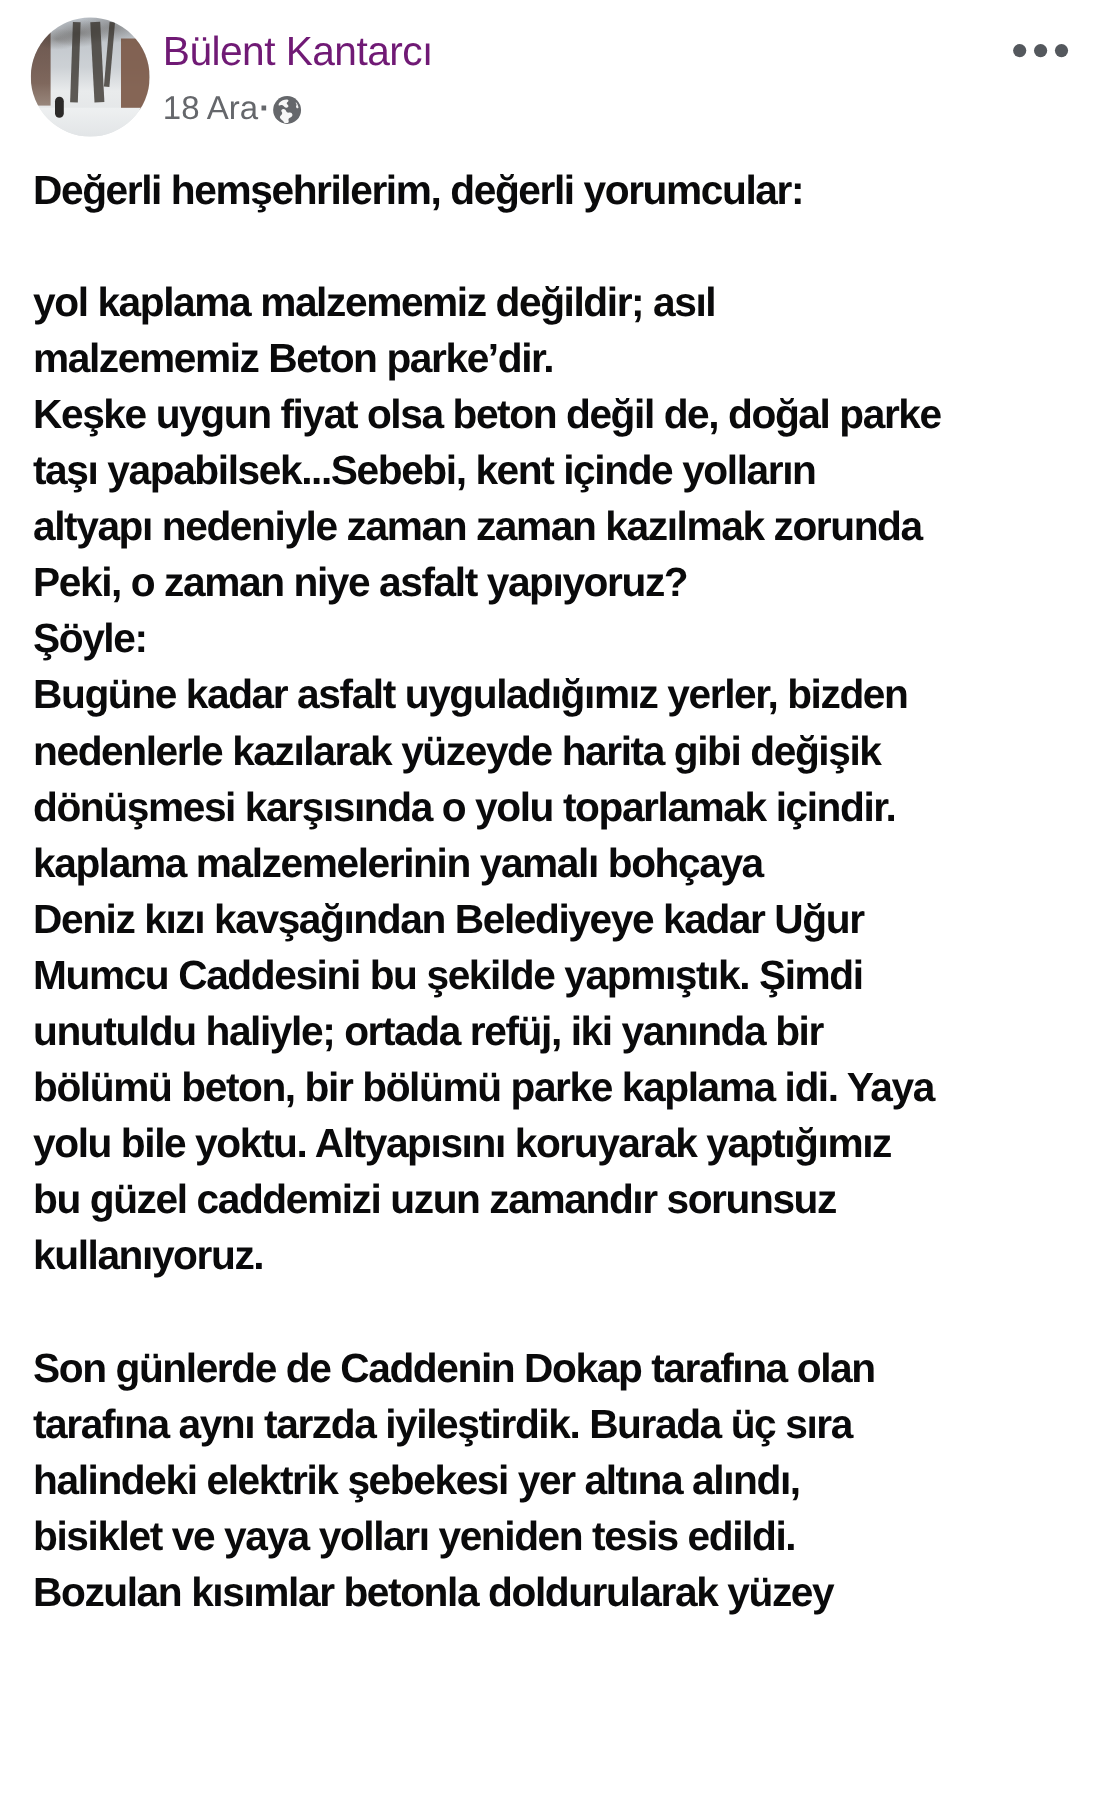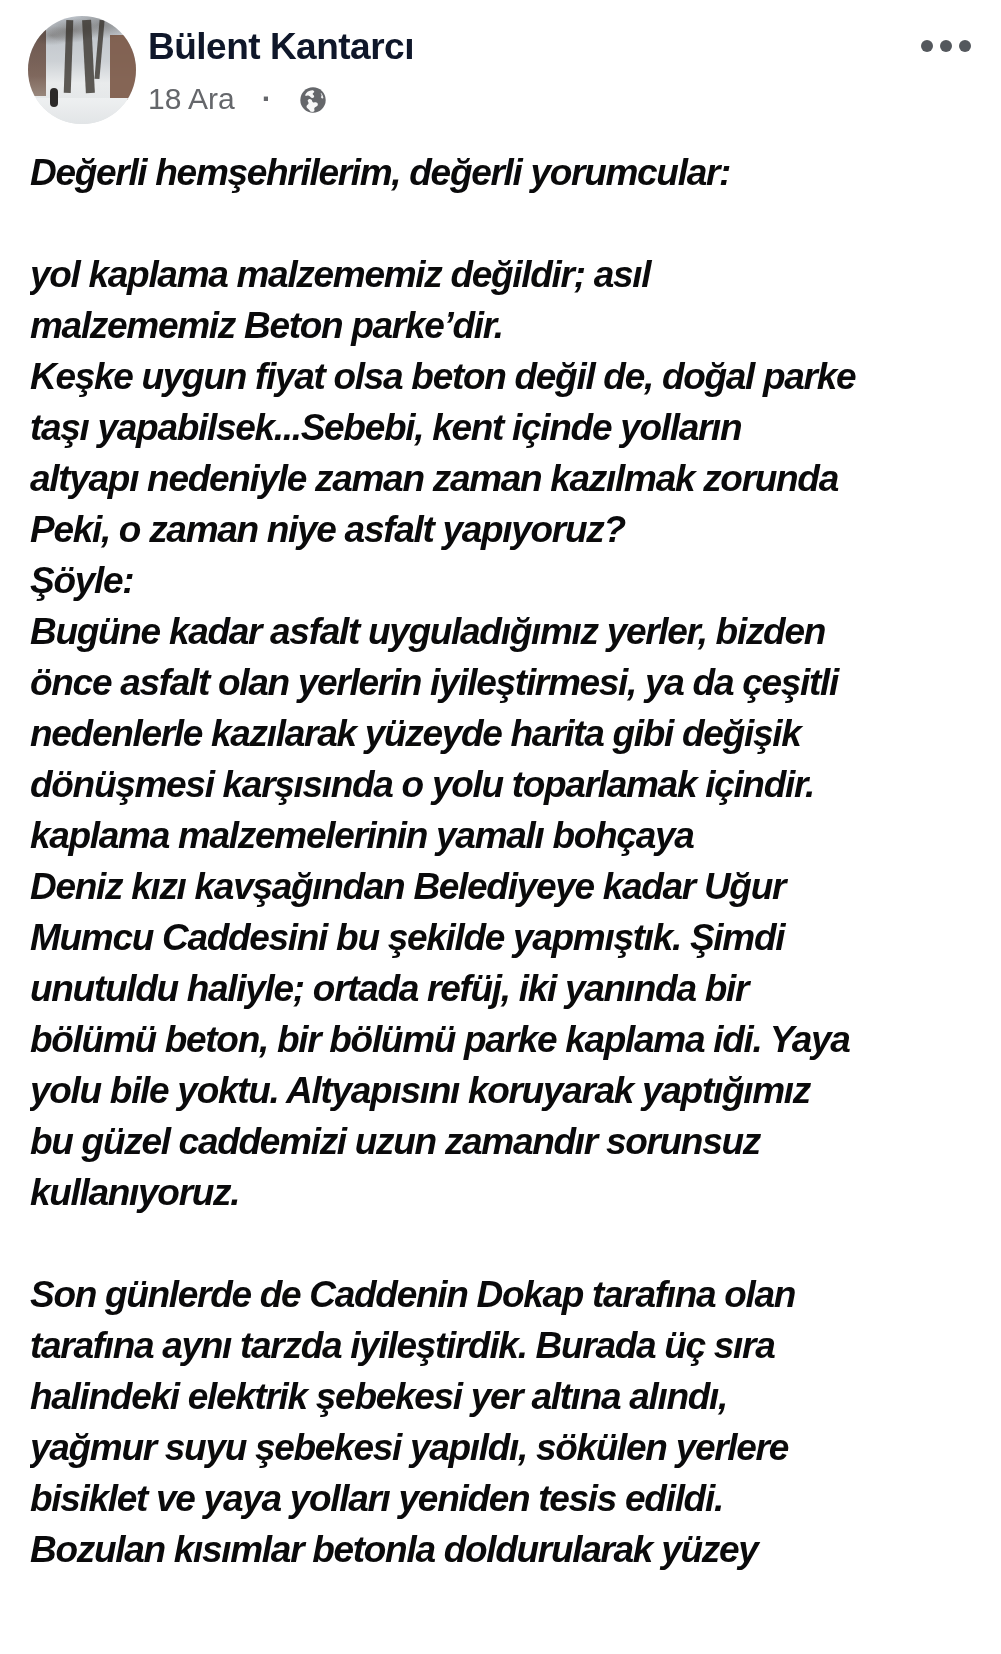"Bülent Kantarcı" .author-name { color: #0f172a -> #701a75; font-weight: 700 -> 400 }
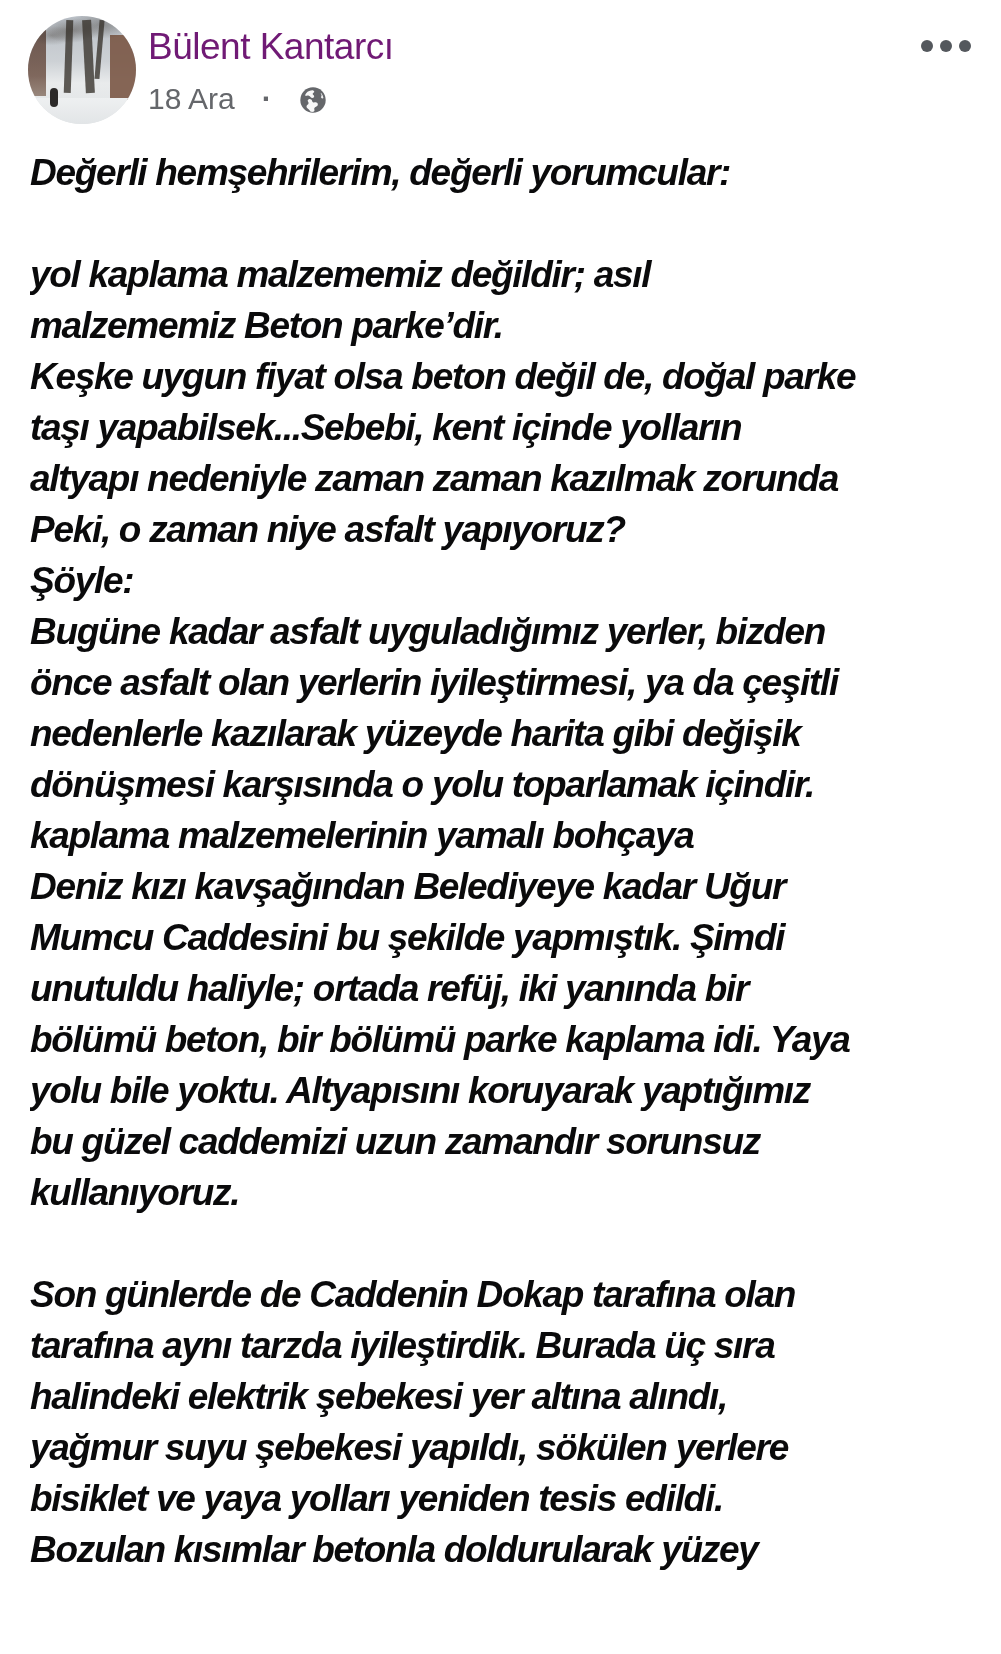"18 Ara" .meta-row { gap: 27px -> 1px }
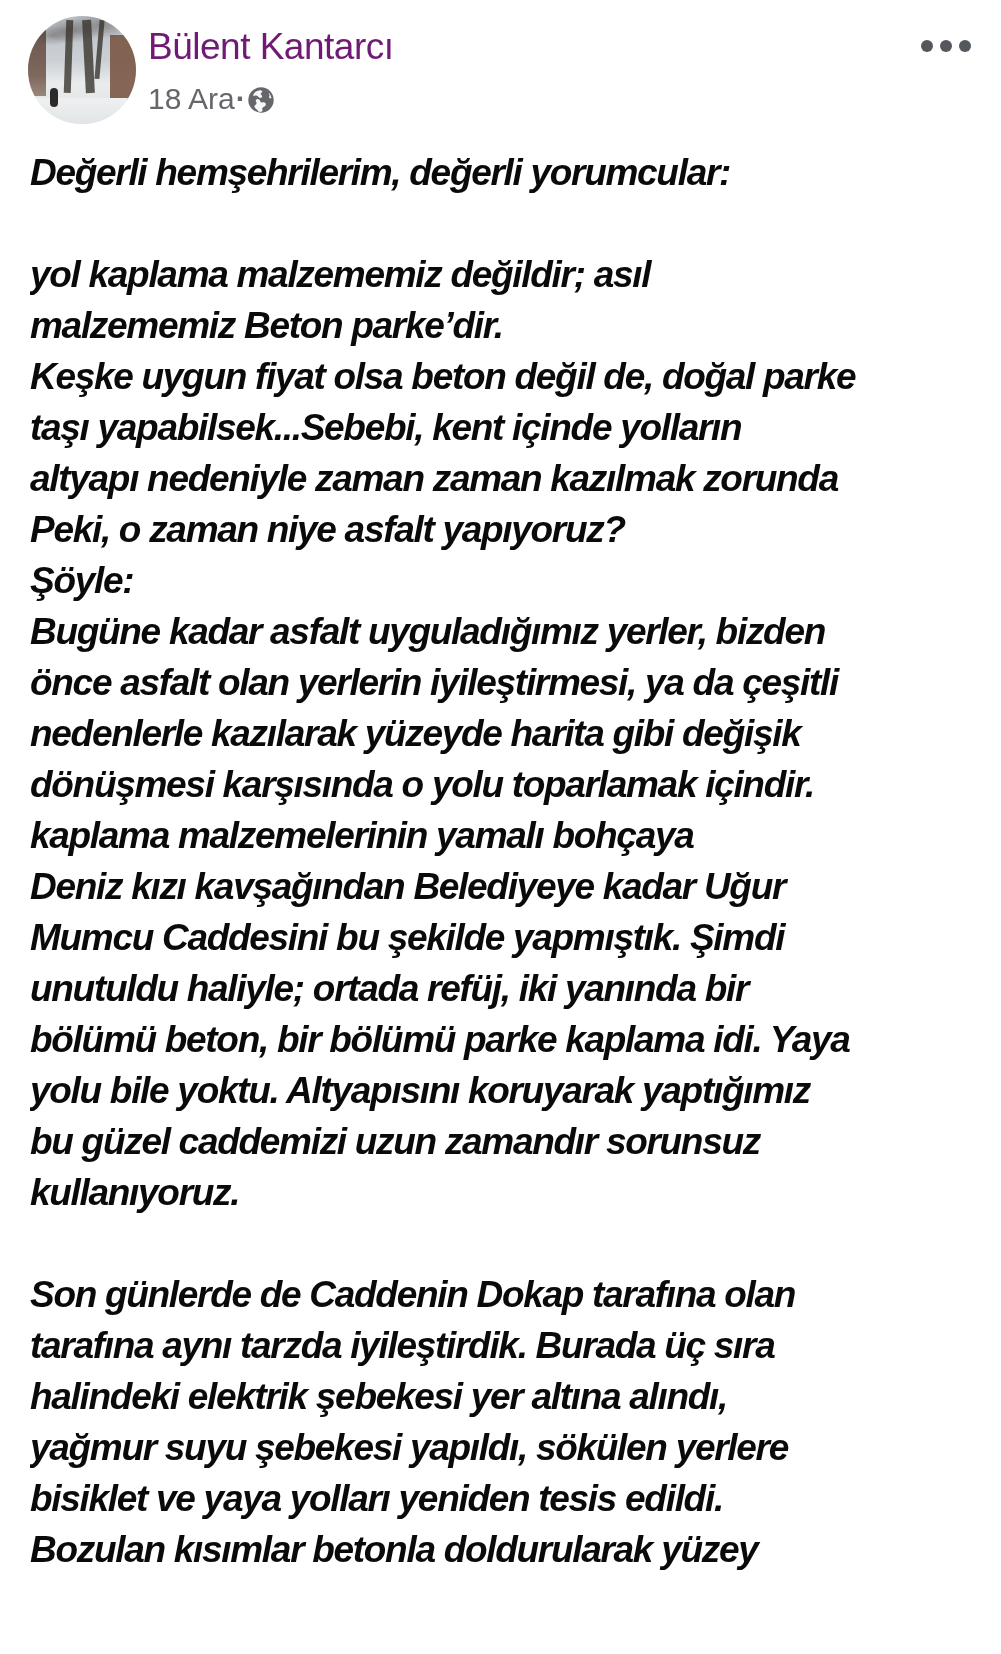"Değerli hemşehrilerim, değerli" .body-line { font-style: italic -> none }
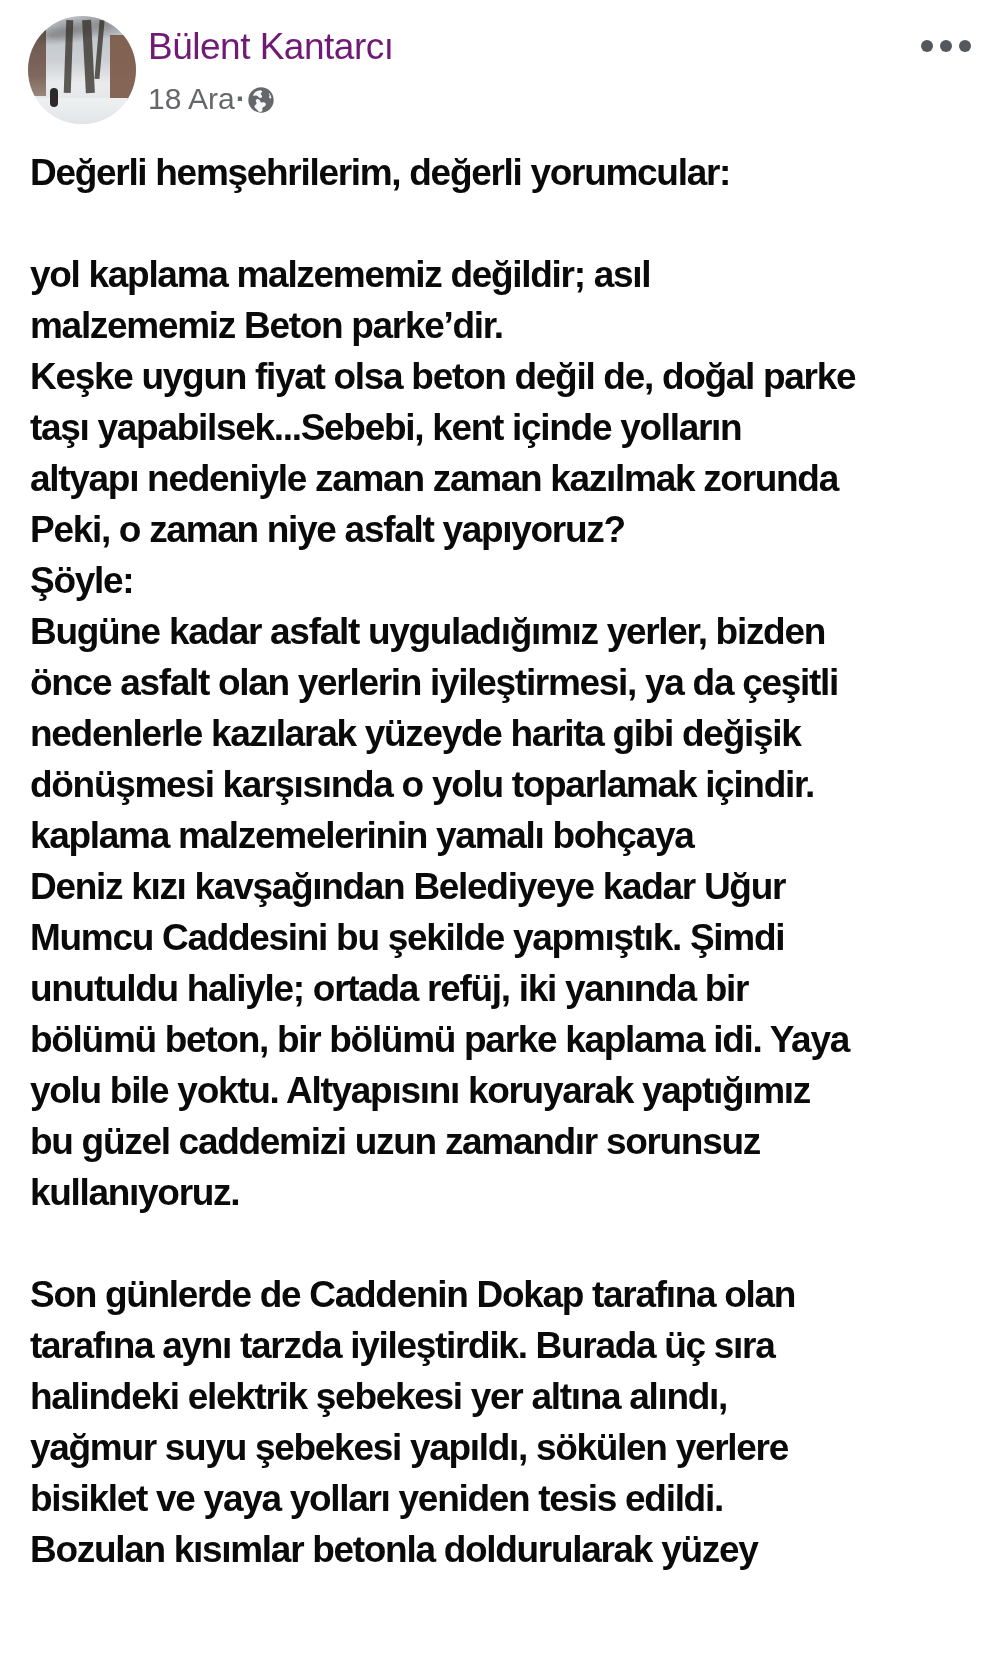"önce asfalt olan yerlerin iyileştirmesi," div.body-line { html: <div>önce asfalt olan yerlerin iyileştirmesi, ya da çeşitli</div> -> none }
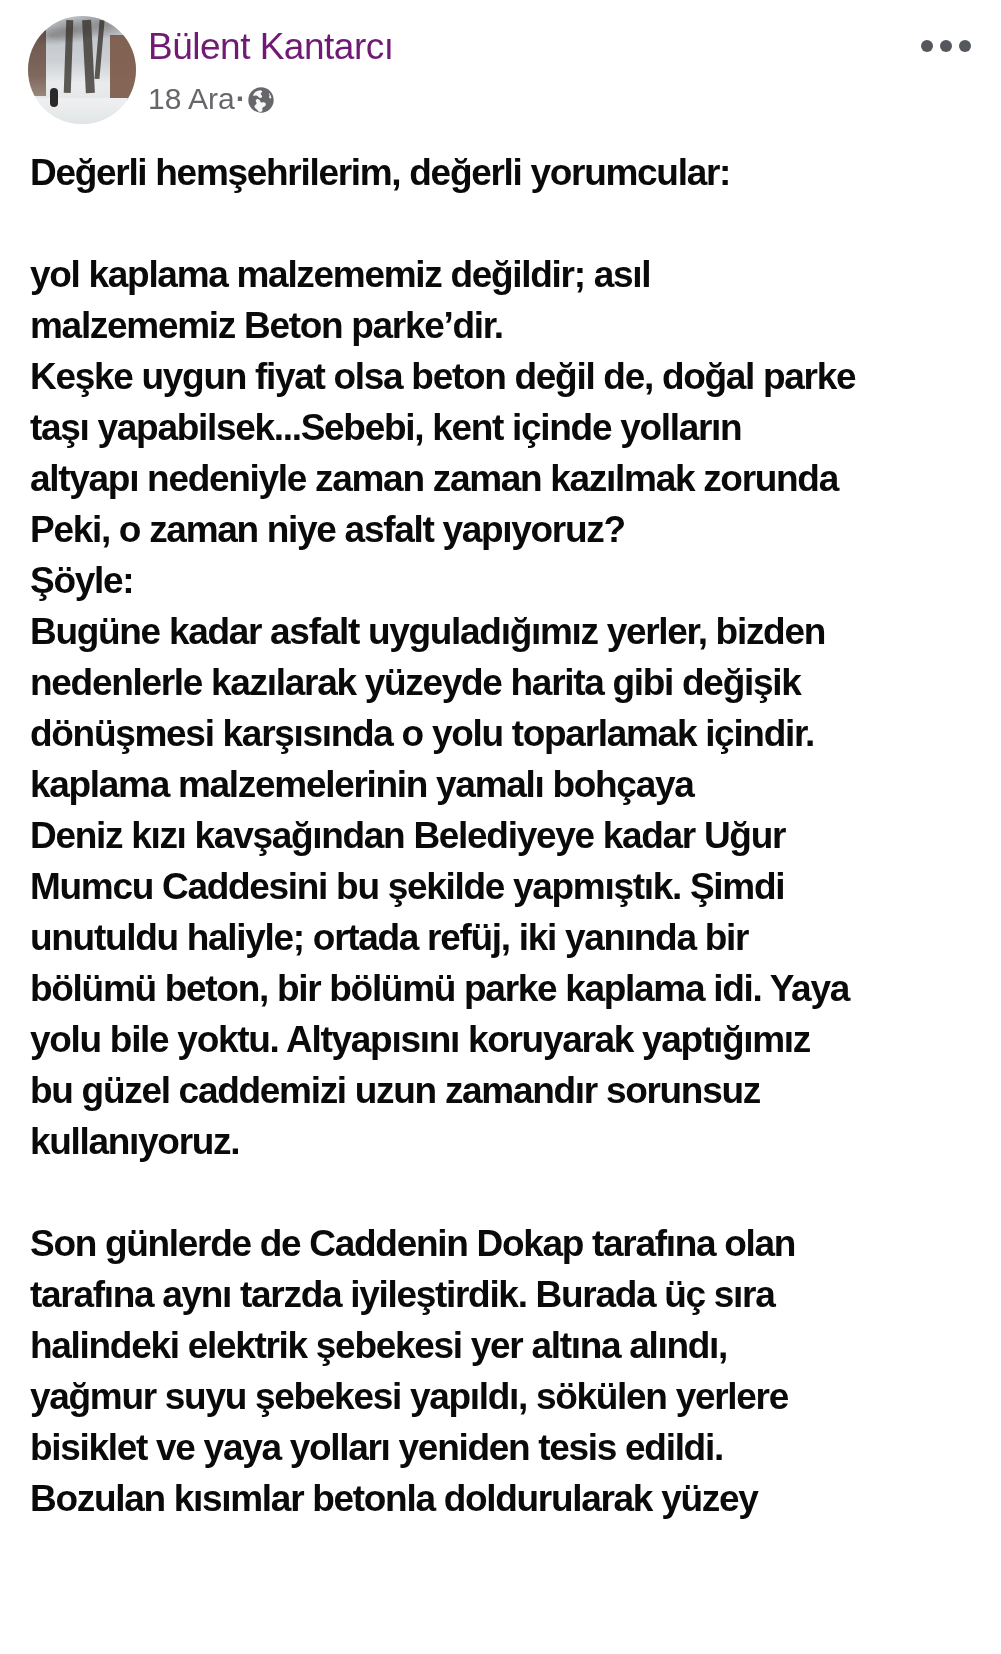"yağmur suyu şebekesi yapıldı, sökülen" div.body-line { html: <div>yağmur suyu şebekesi yapıldı, sökülen yerlere</div> -> none }
